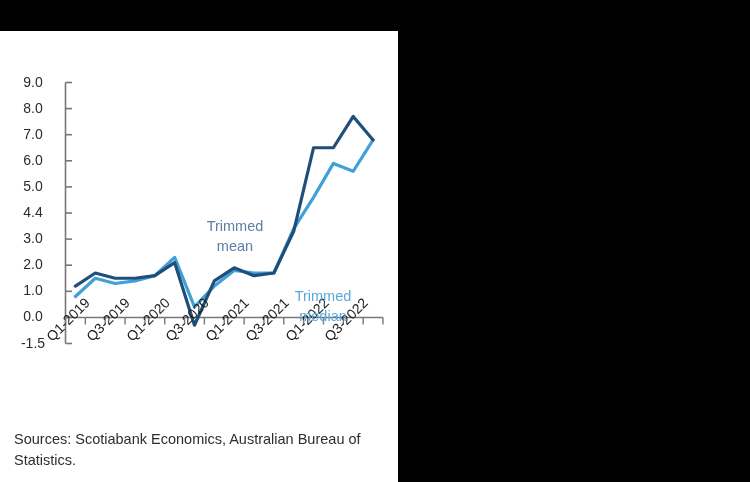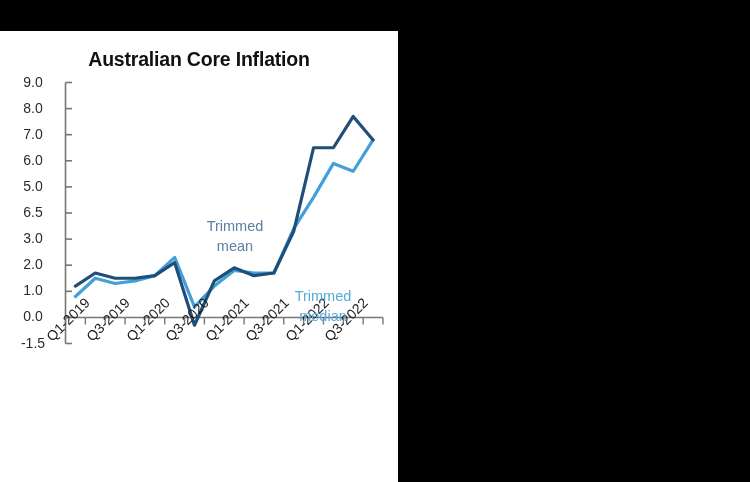"Australian Core Inflation" div { html: <div>Australian Core Inflation</div> -> none }
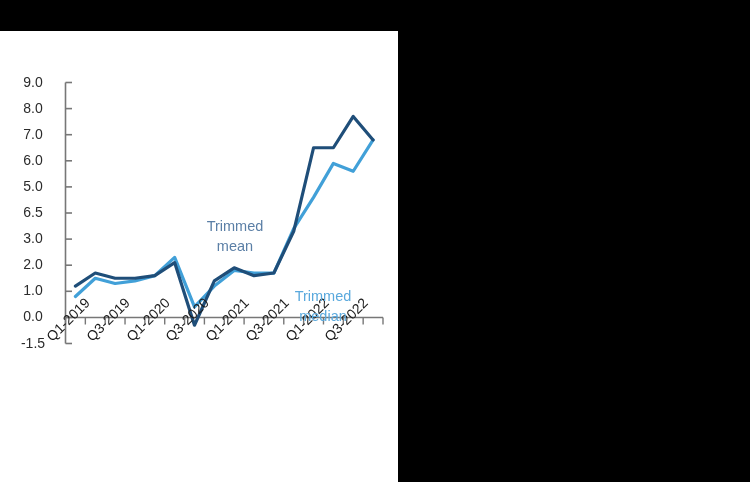"6.5" div.ytick-label { text: 6.5 -> 4.4 }
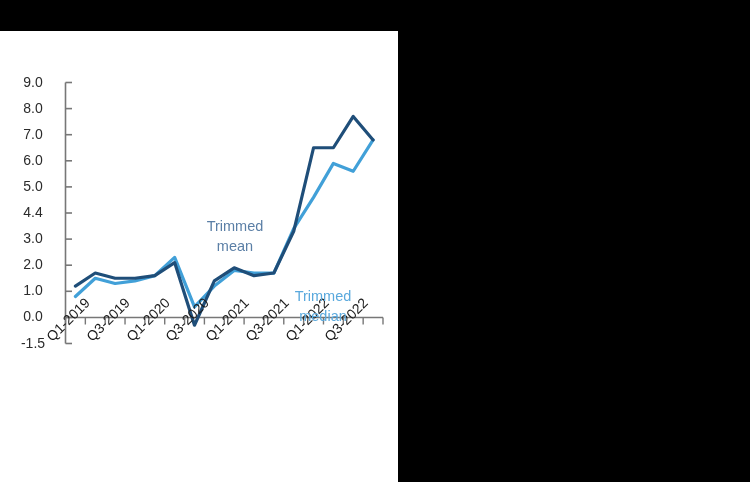"Sources: Scotiabank Economics," div { html: none -> <div>Sources: Scotiabank Economics, Australian Bureau of Statistics.</div> }
